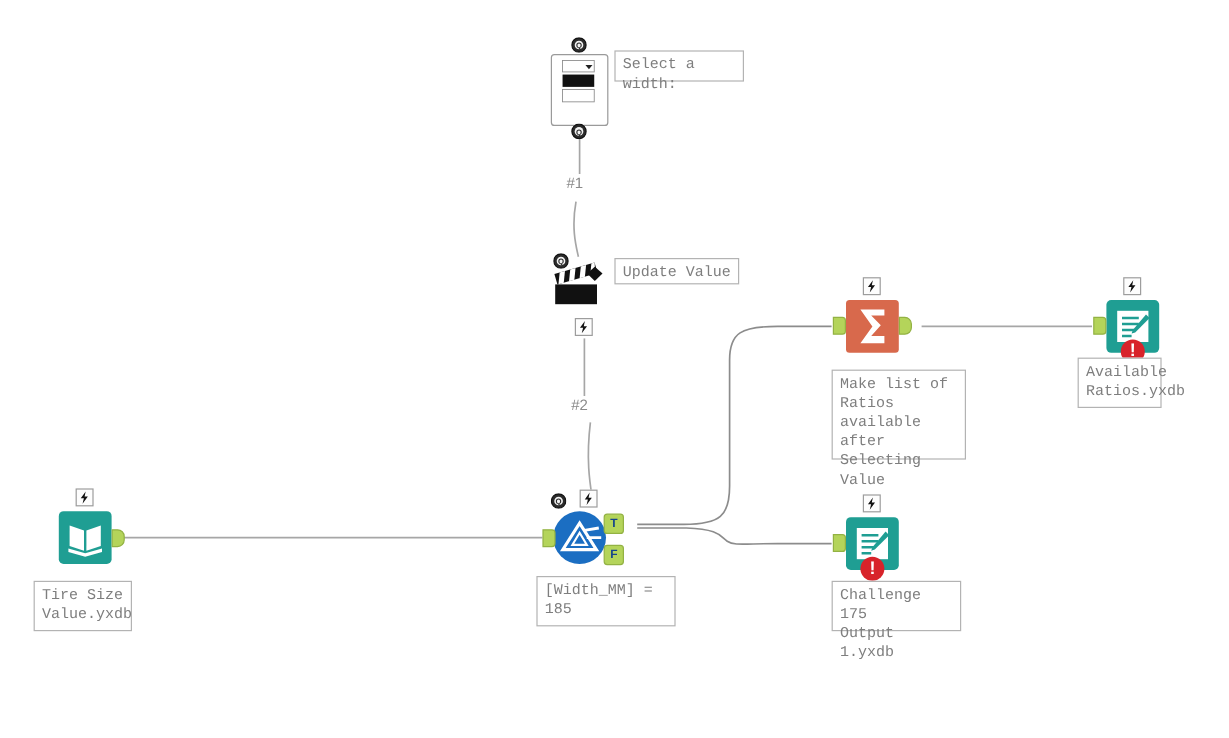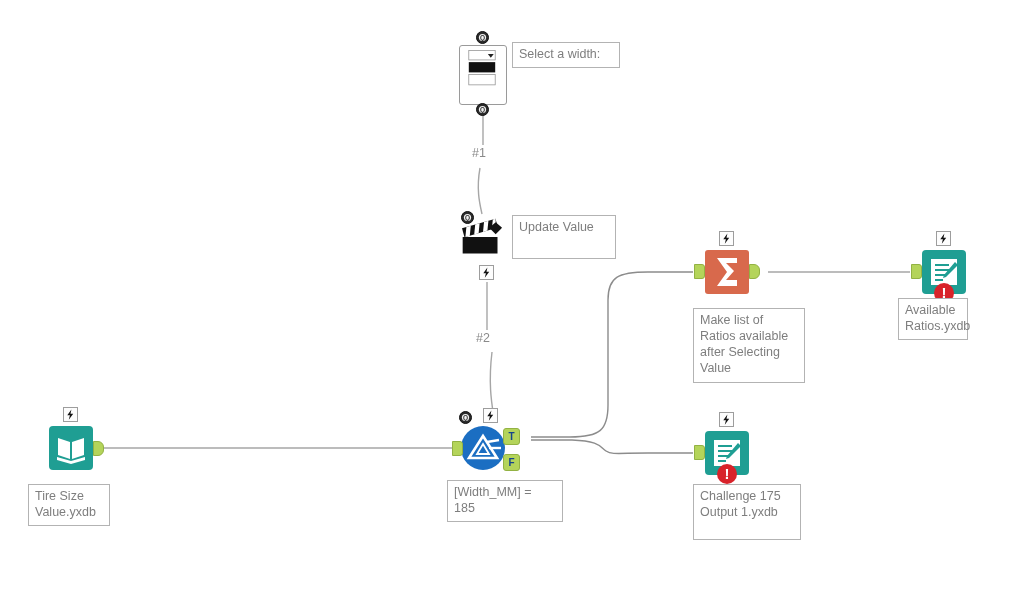"Select a width:" .caption { font-family: Liberation Sans, sans-serif -> Liberation Mono, monospace }
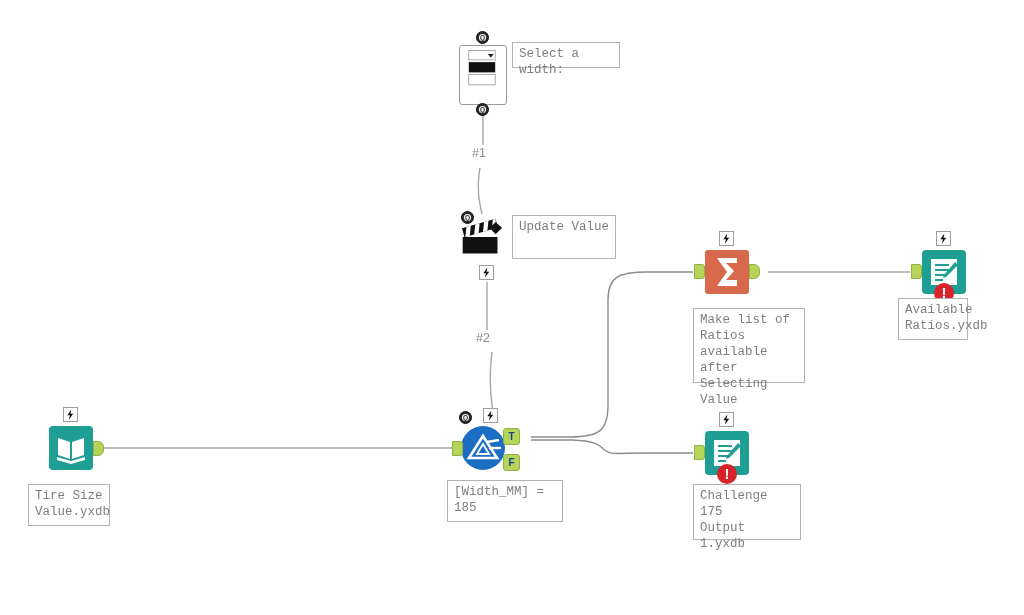"Update Value" div.caption { height: 44px -> 22px }
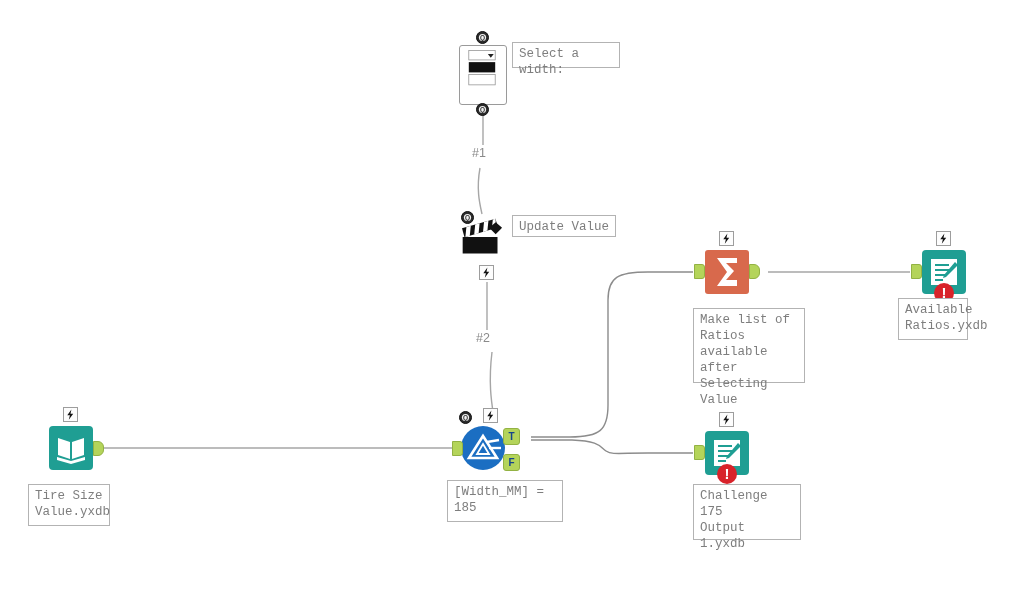"Challenge 175" div.caption { height: 56px -> 42px }
